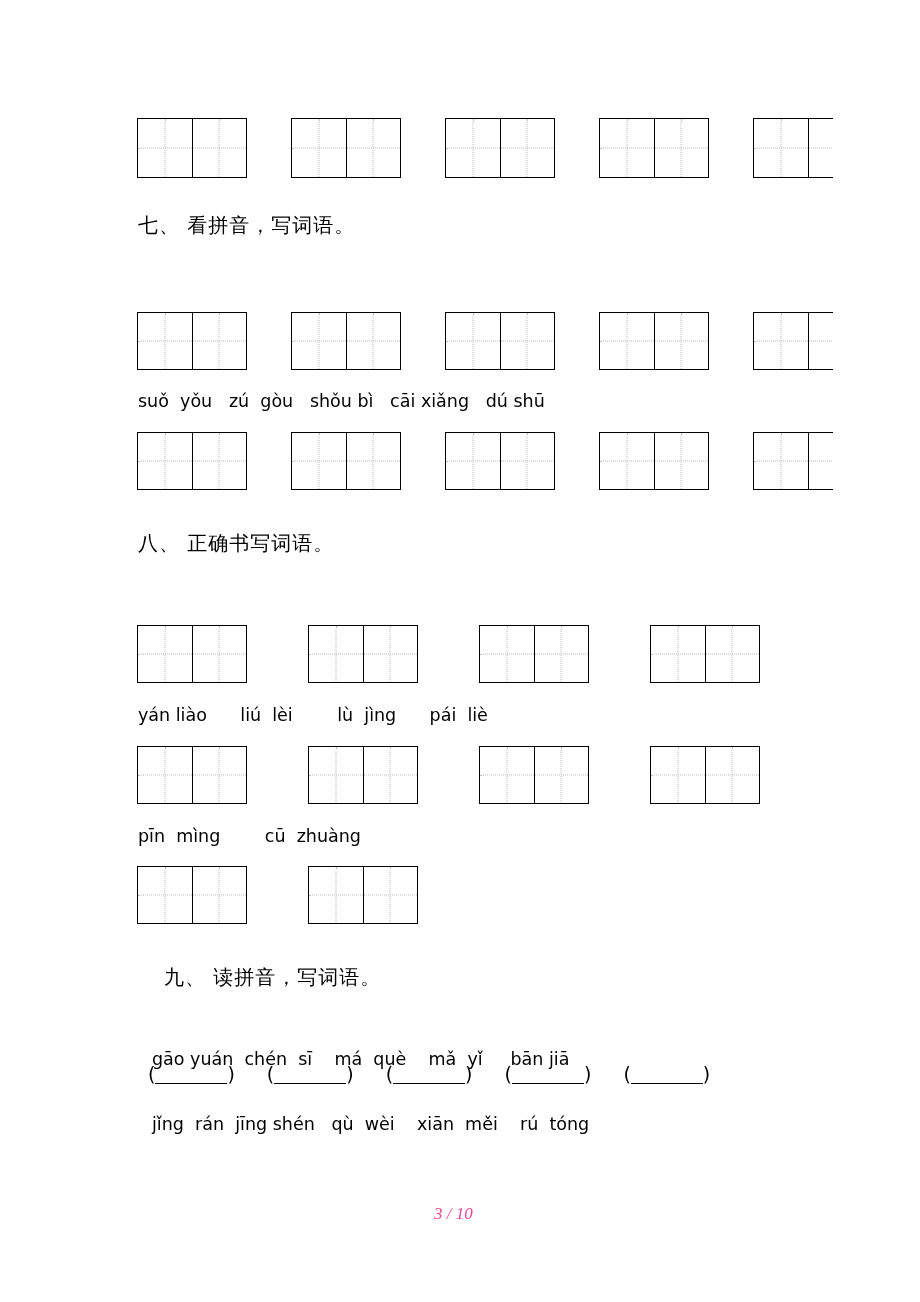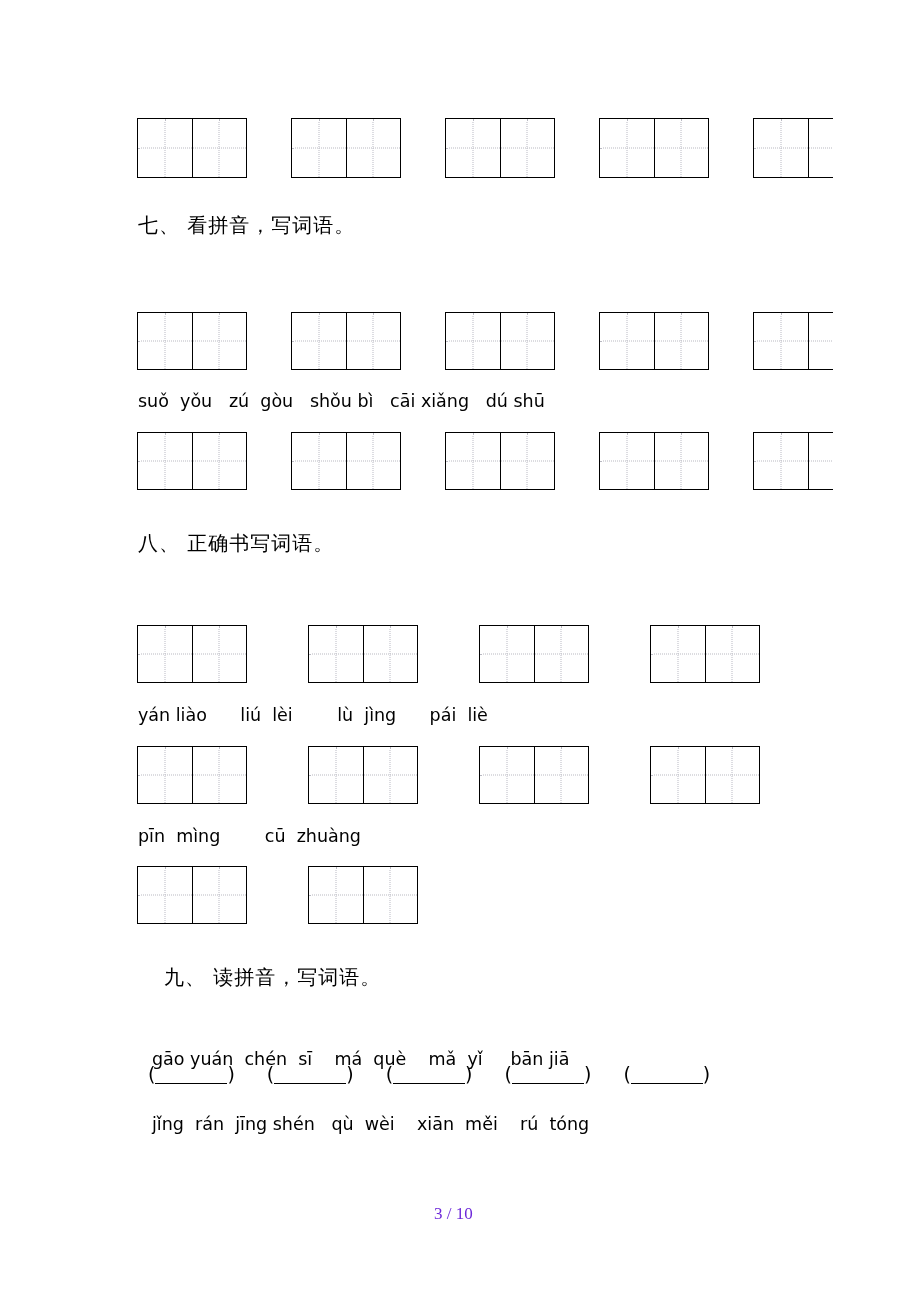"3 / 10" .footer { color: #6d28d9 -> #ec4899; font-style: none -> italic }
